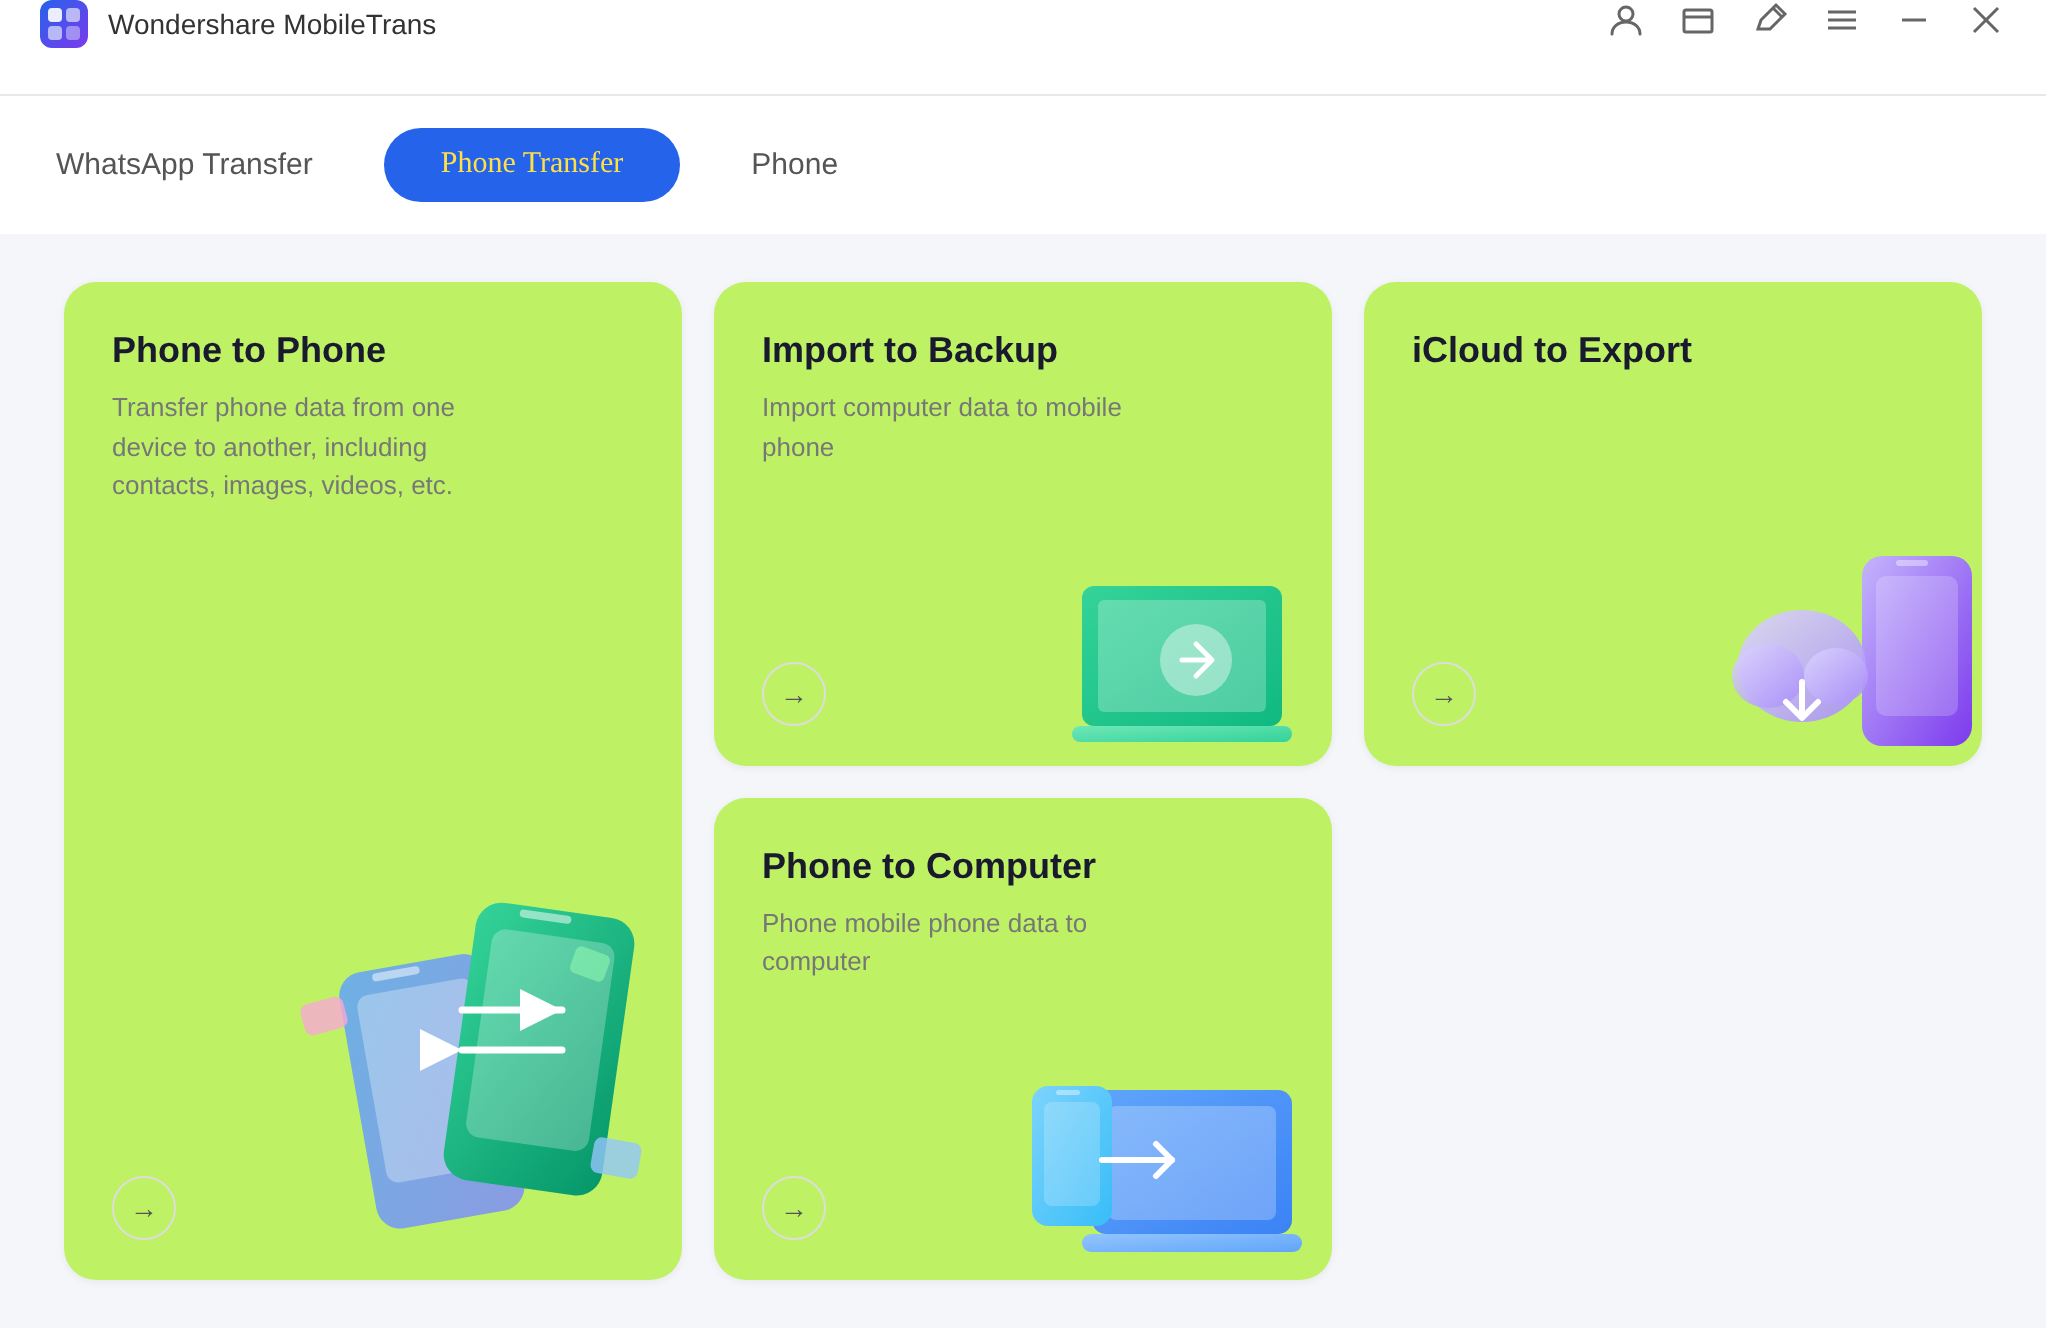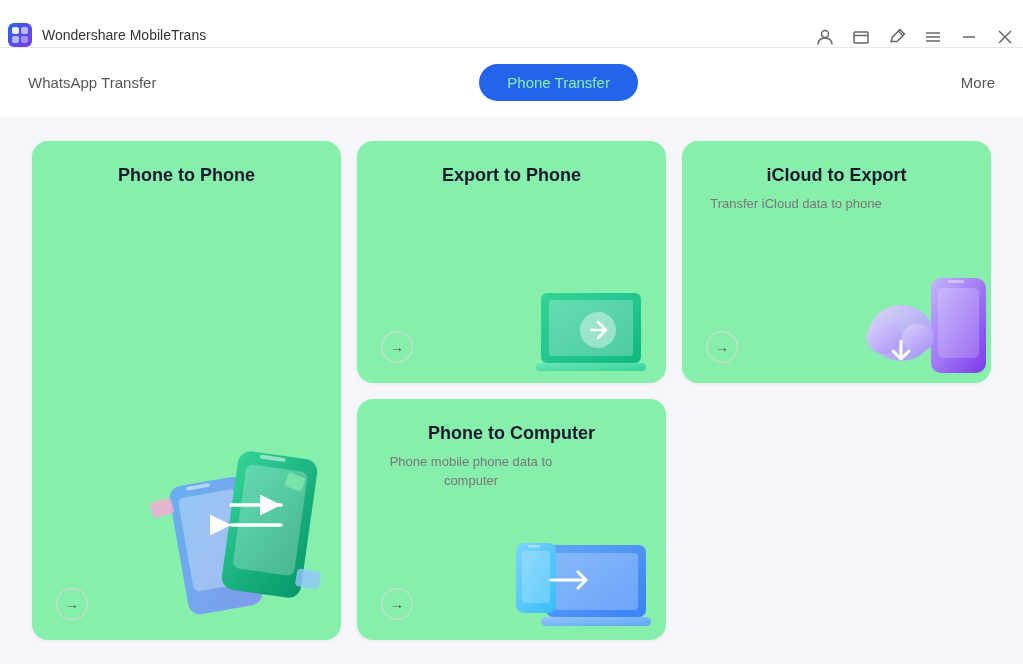"Wondershare MobileTrans" .title-bar { align-items: flex-end -> flex-start; padding: 0 8px -> 0 20px }
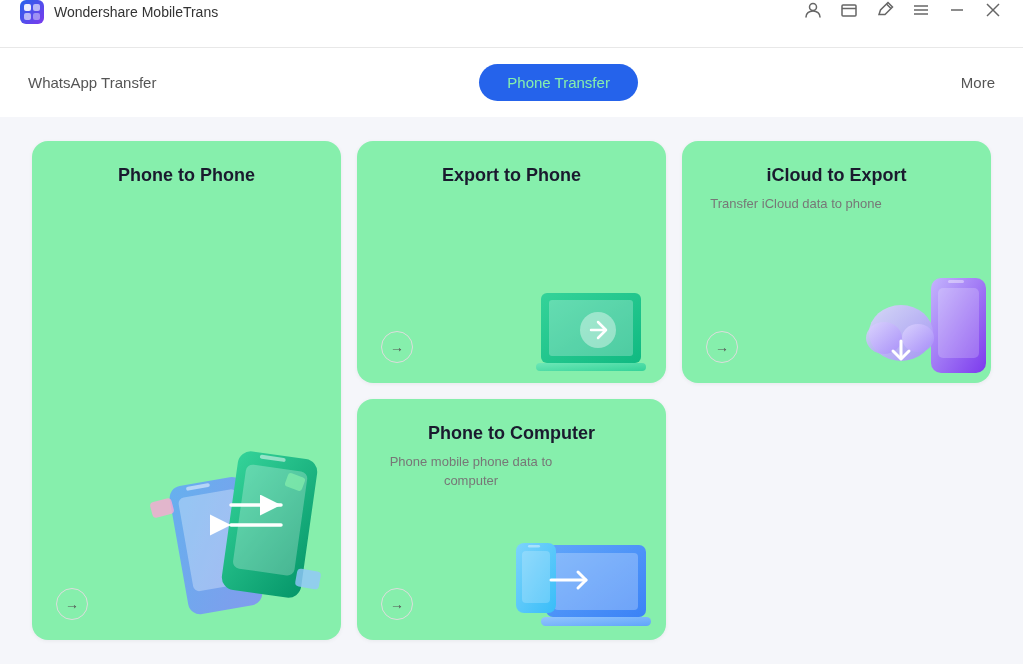"WhatsApp Transfer" .nav-bar { justify-content: space-between -> flex-start }
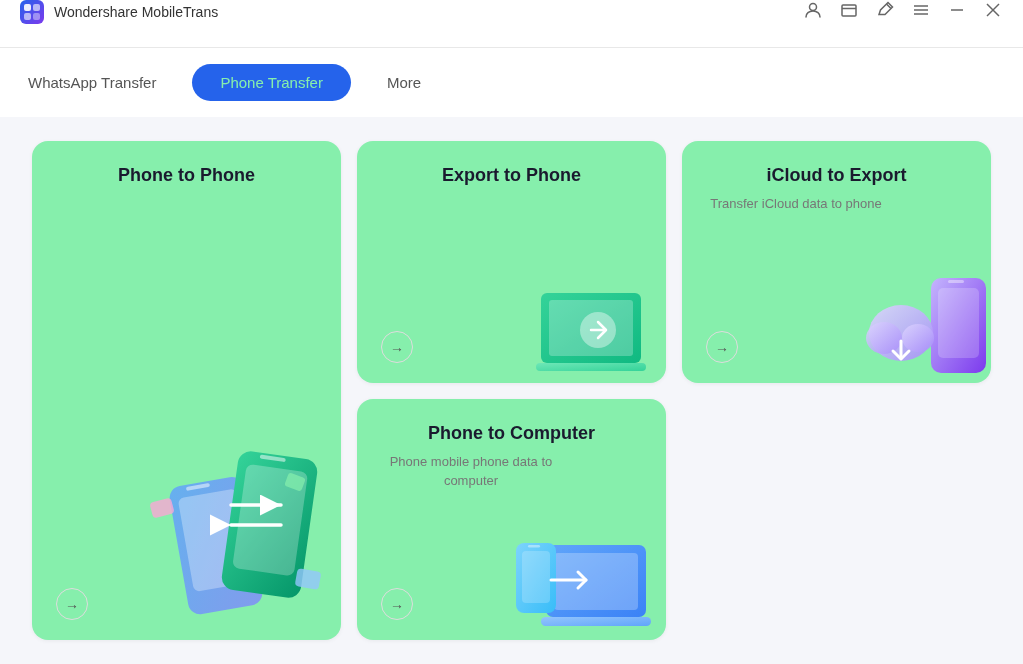"Phone Transfer" .nav-tab.active { color: #86efac -> #fde047; font-family: none -> Liberation Serif, serif }
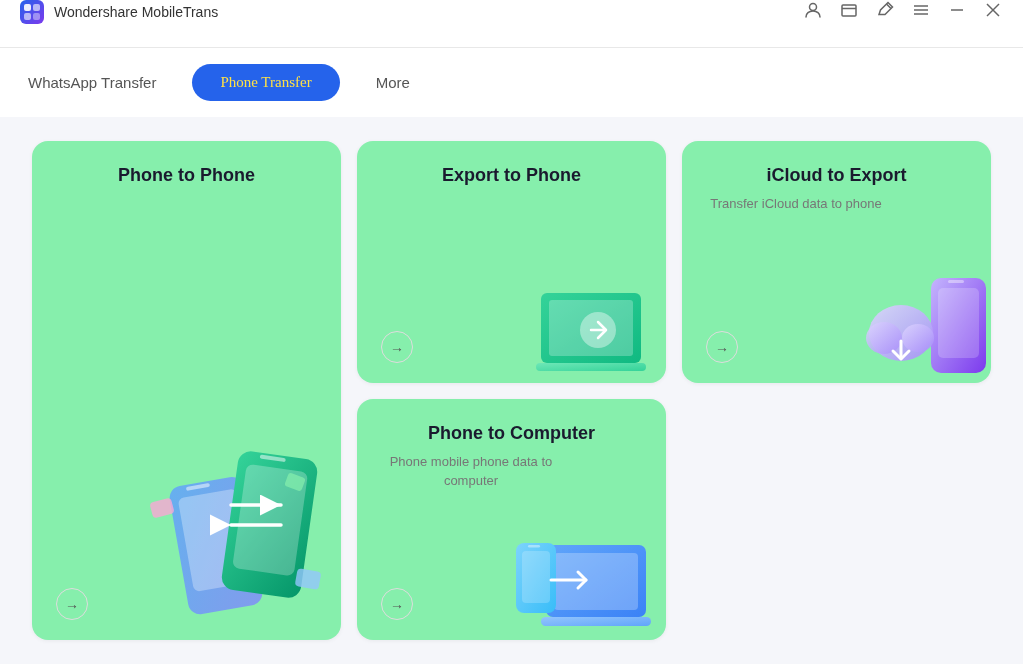"More" button.nav-tab { text: More -> Phone }
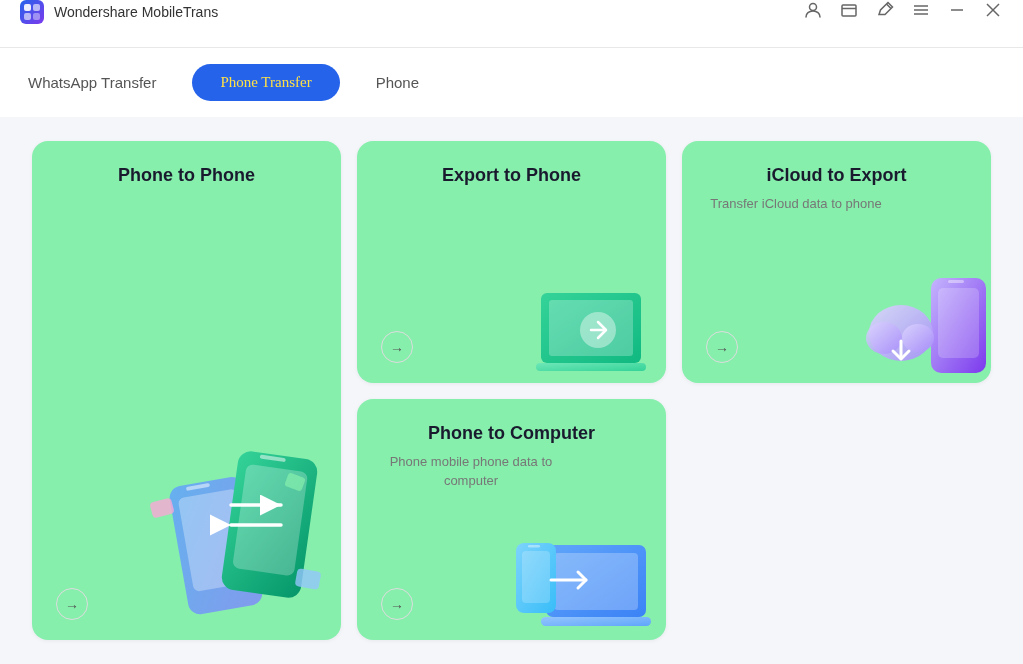"Phone to Phone" .card { background: #86efac -> #bef264; text-align: center -> none }
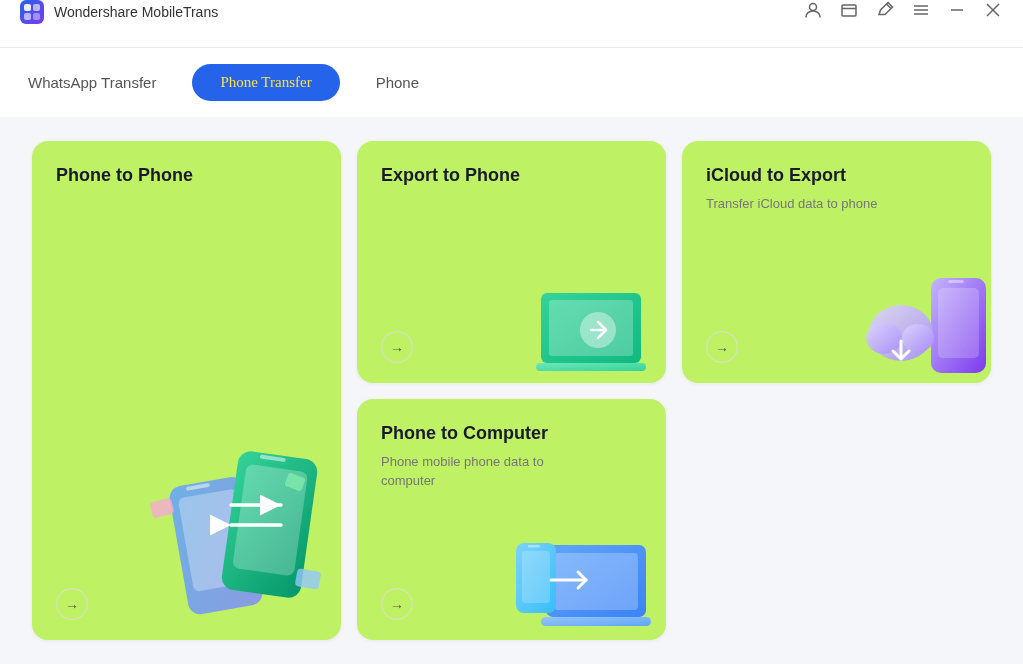"Export to Phone" div.card-title { text: Export to Phone -> Import to Backup }
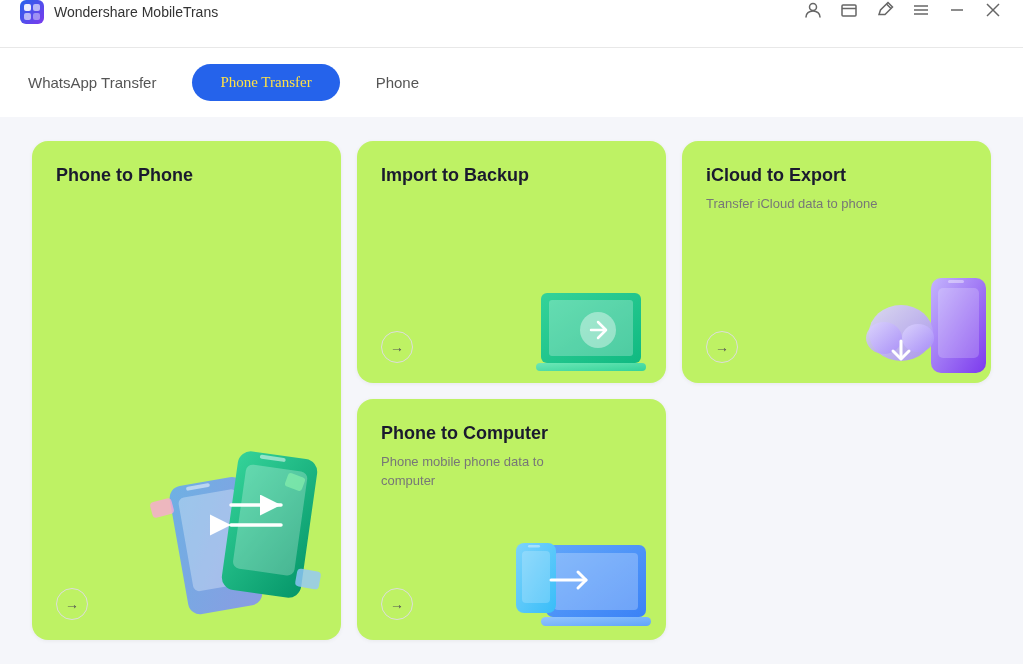"Transfer phone data from one" div.card-desc { html: none -> <div>Transfer phone data from one device to another, including contacts, images, videos, etc.</div> }
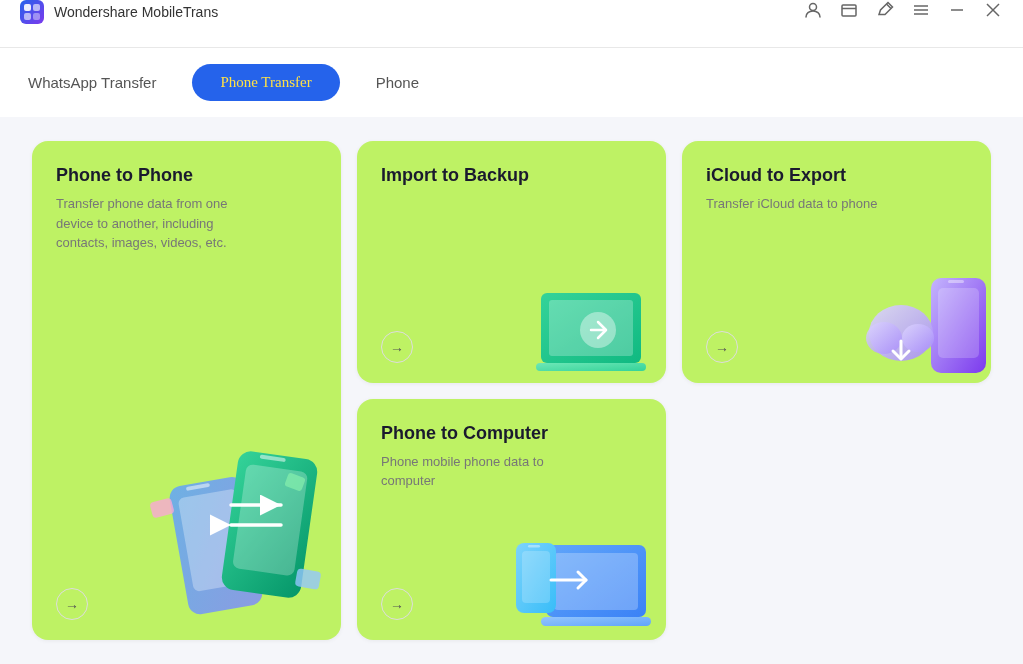"Import computer data to mobile" div.card-desc { html: none -> <div>Import computer data to mobile phone</div> }
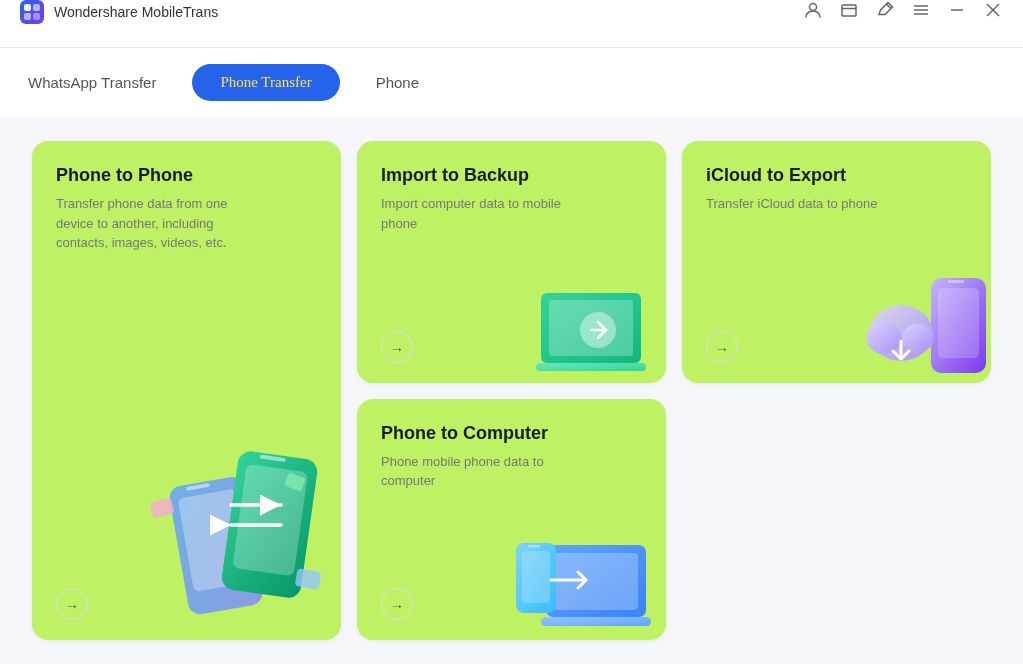"Transfer iCloud data to phone" div.card-desc { html: <div>Transfer iCloud data to phone</div> -> none }
